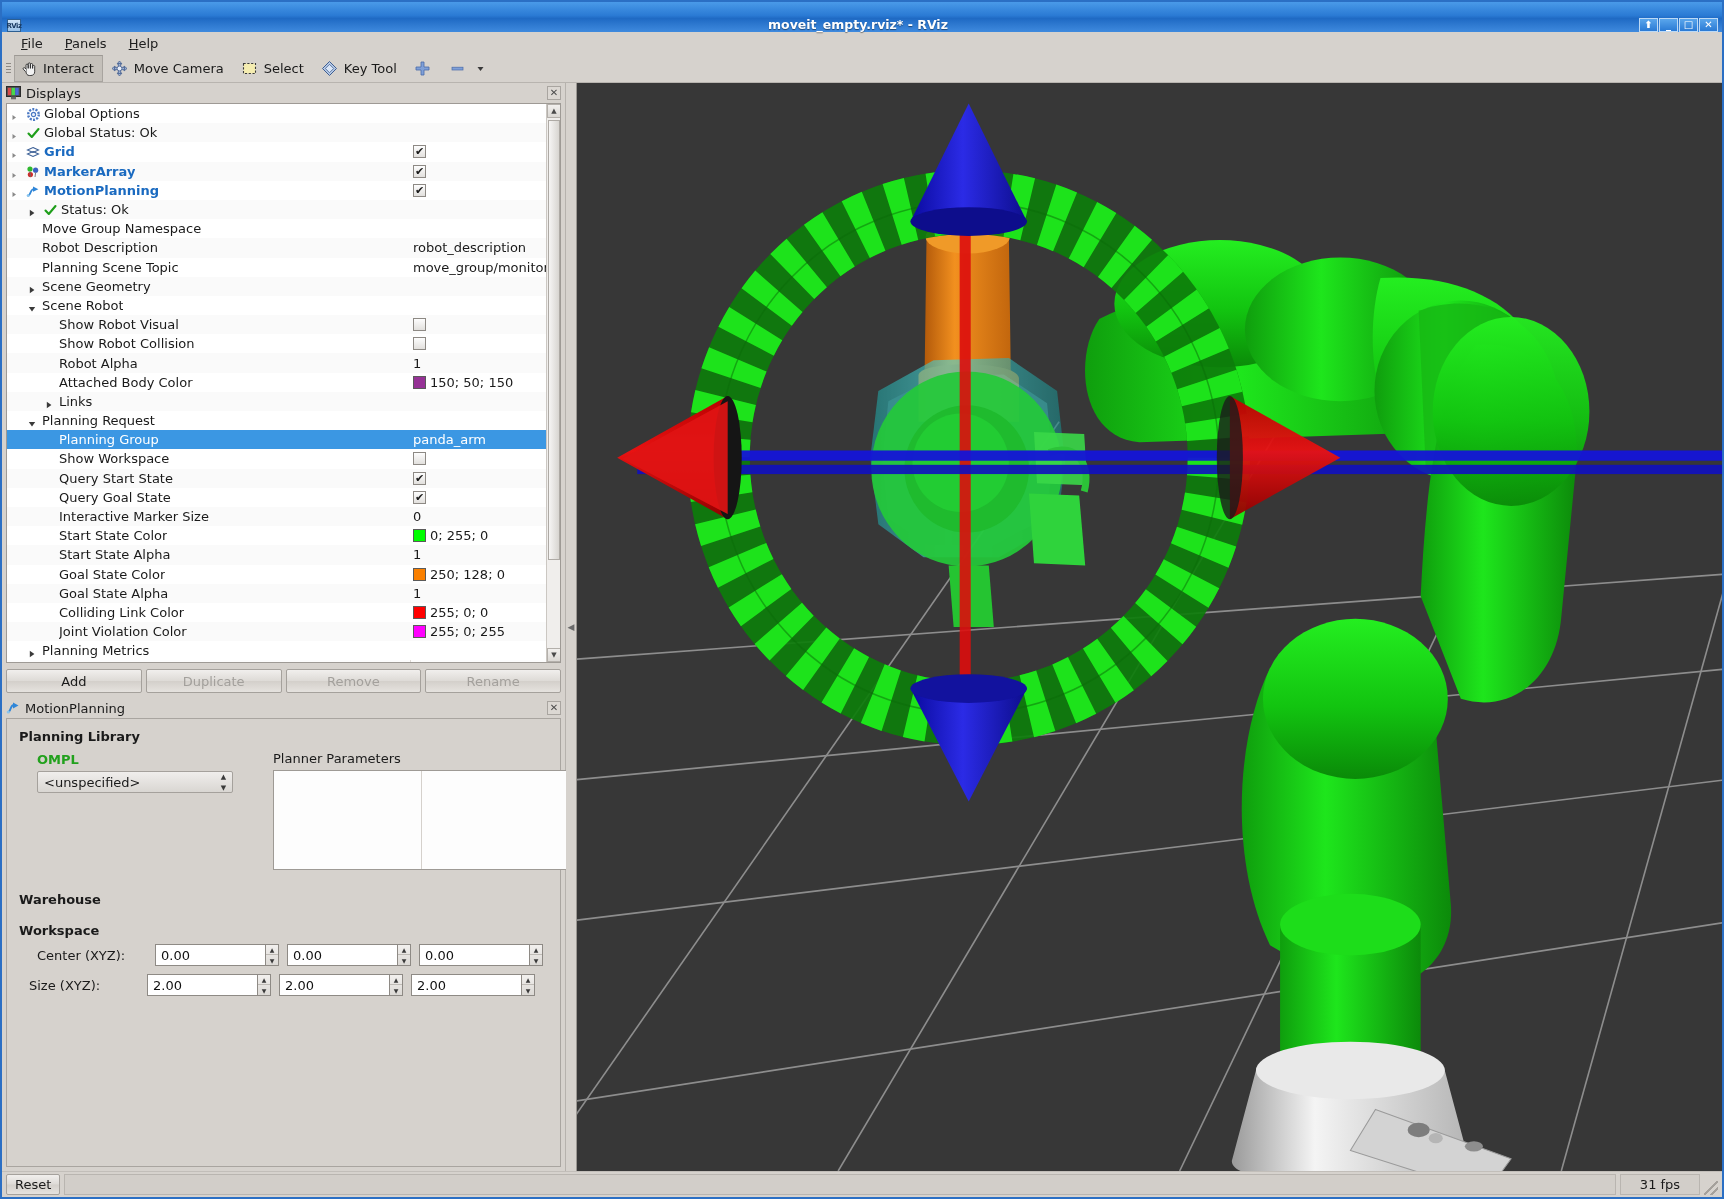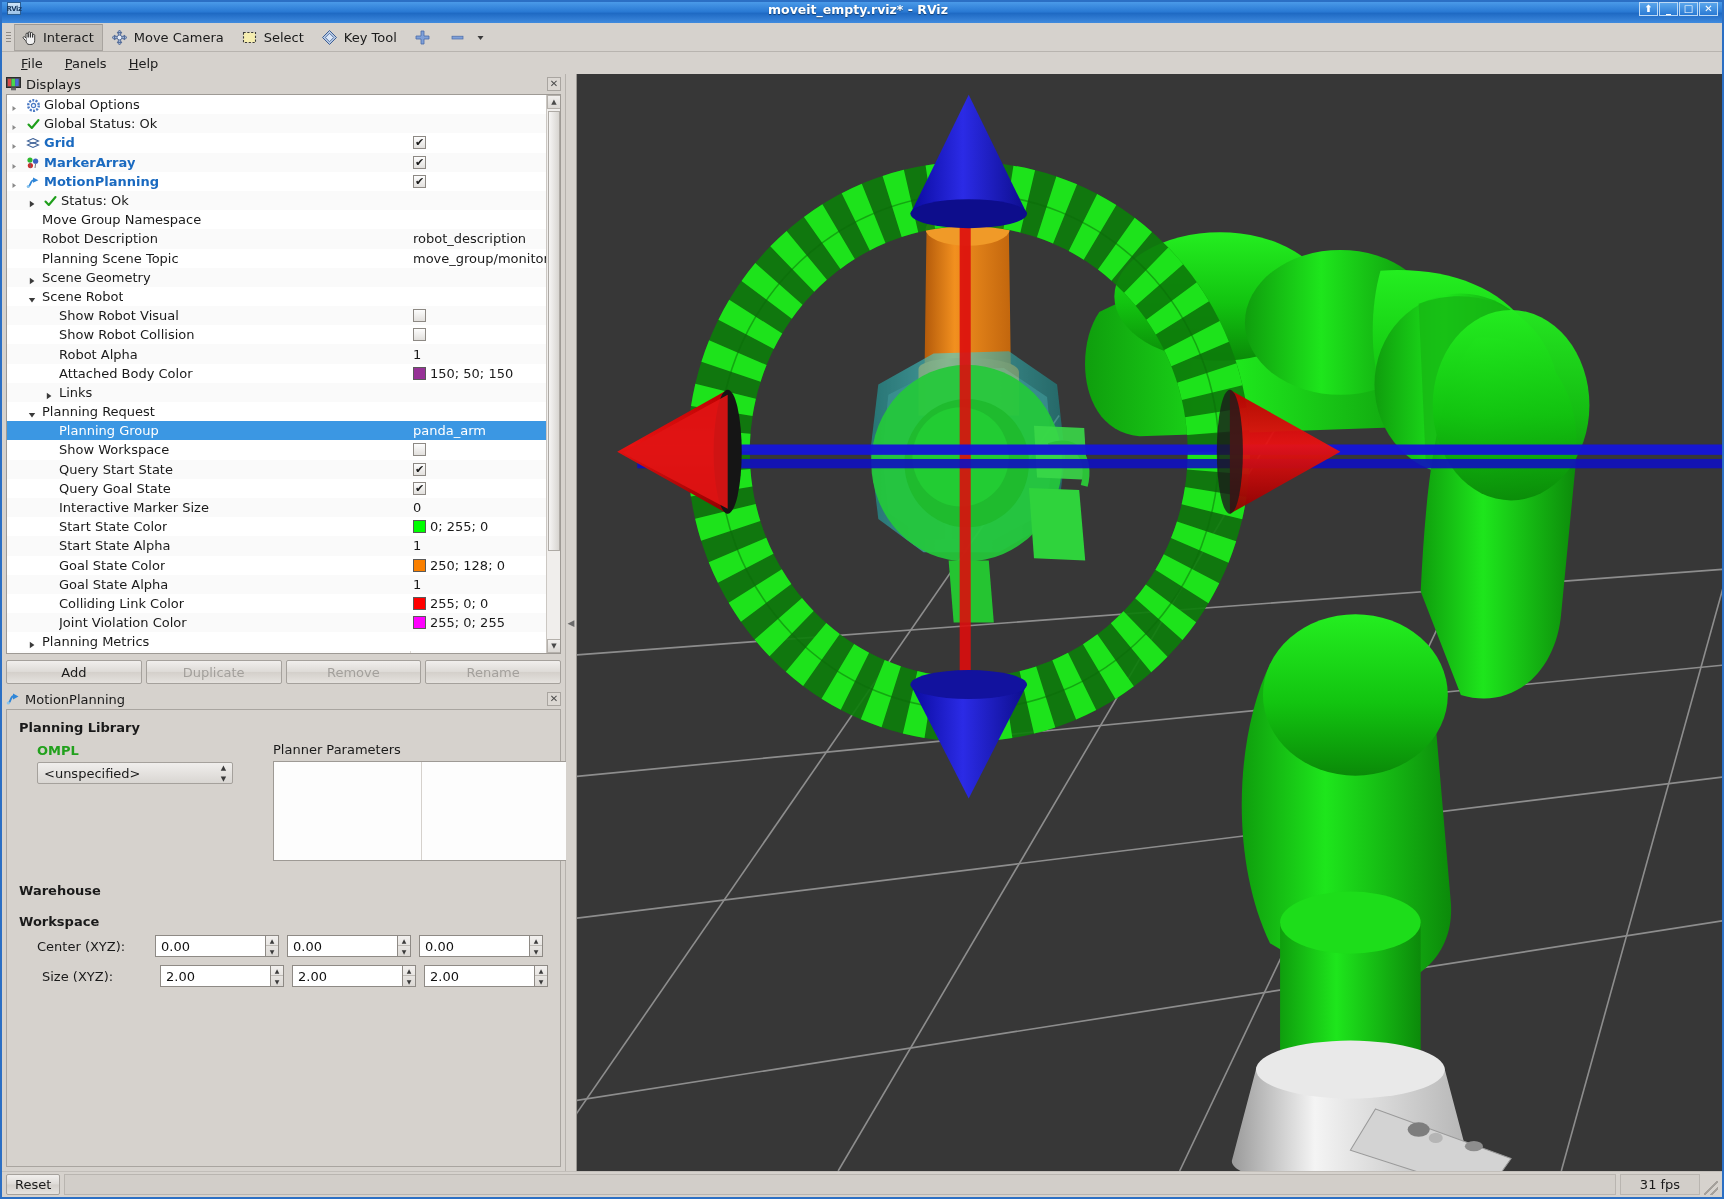"RViz" #titlebar { align-items: flex-start -> flex-end; height: 21px -> 30px }
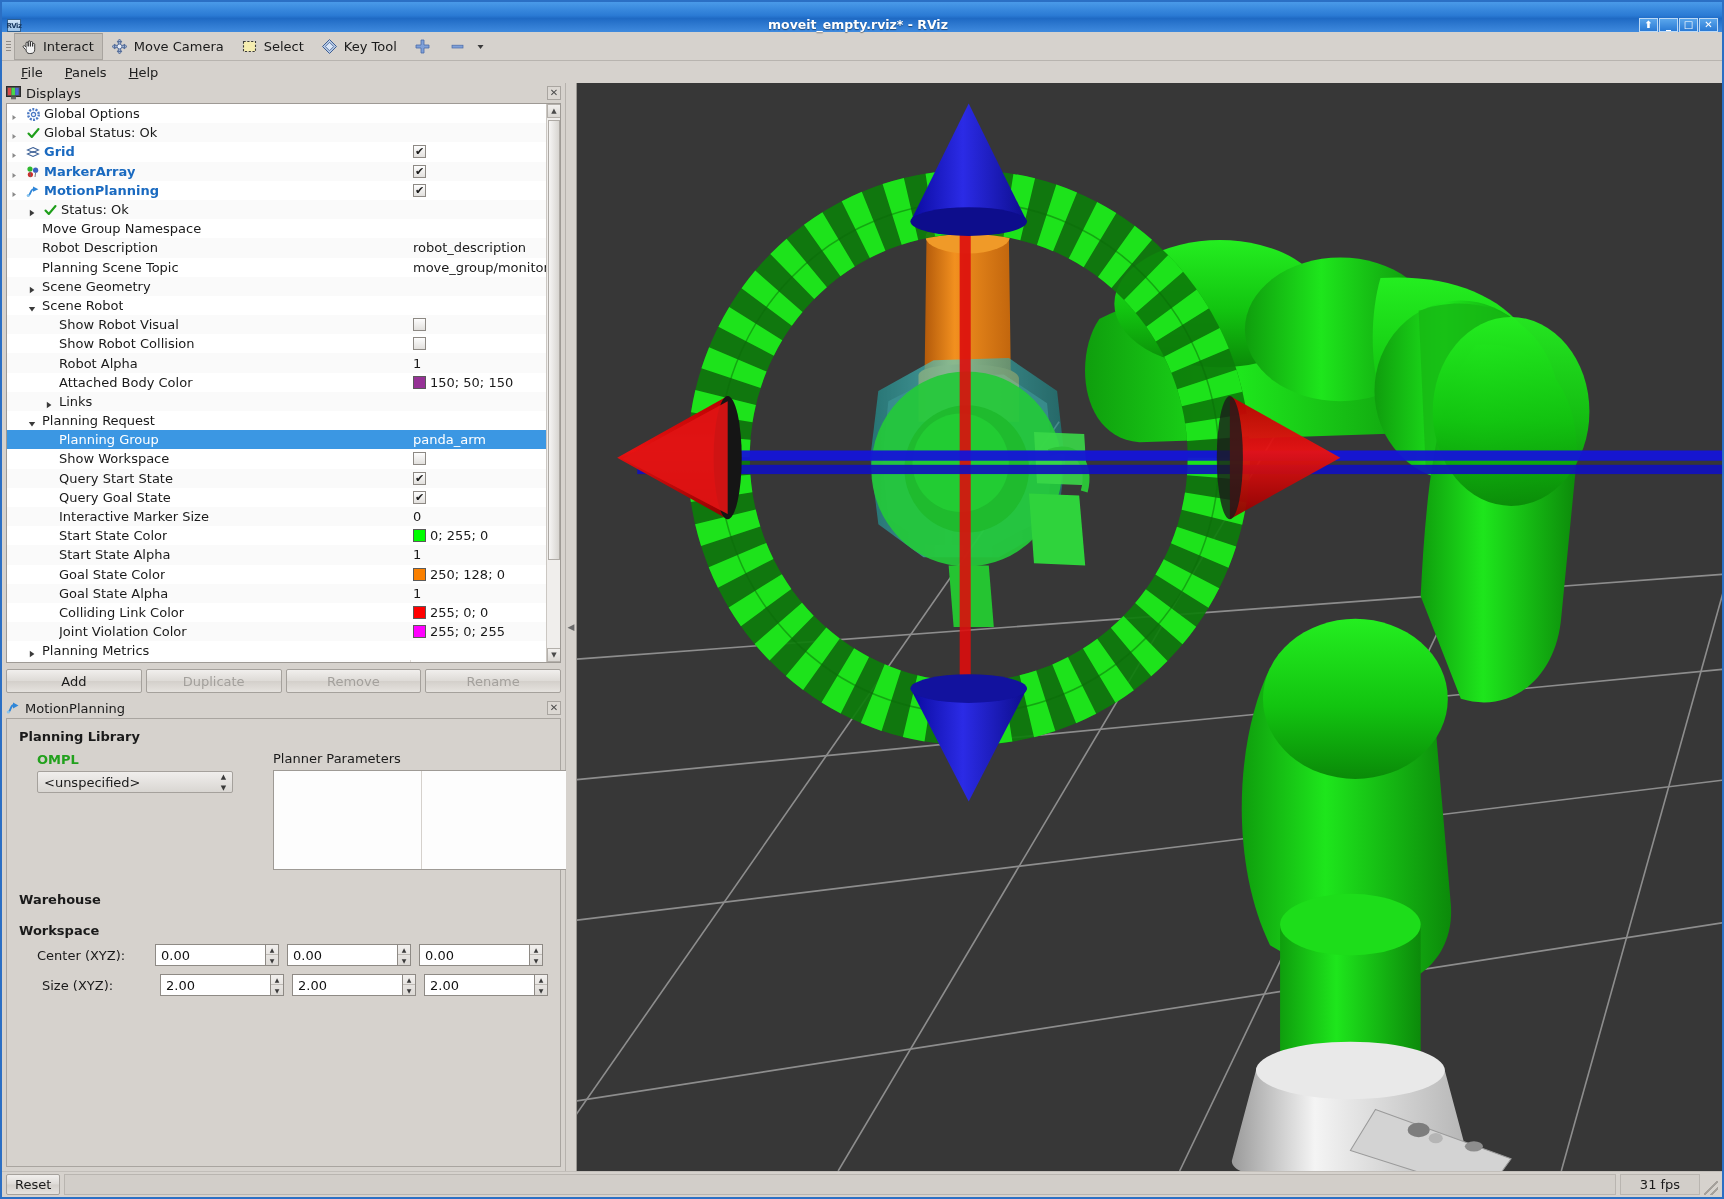"Interact" div { order: before "File" -> after "File" }
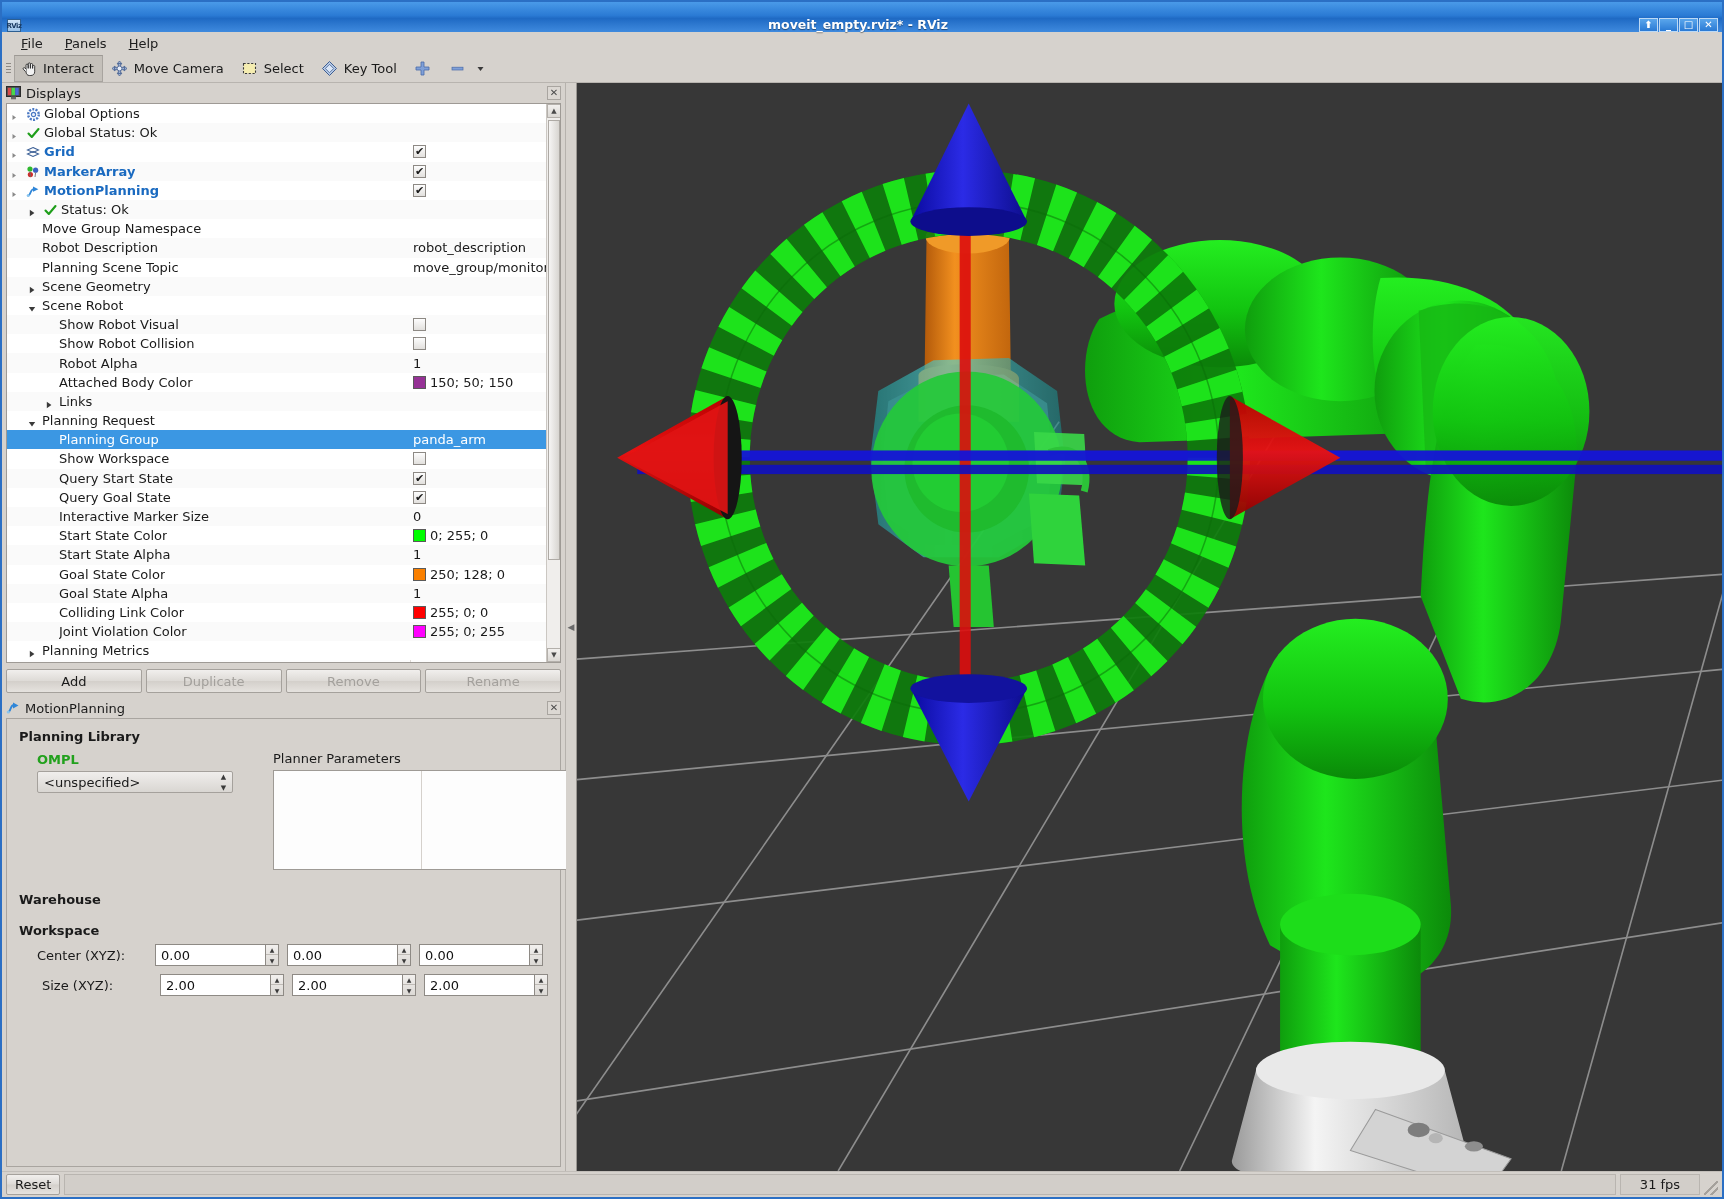"Size (XYZ):" div.row { justify-content: flex-end -> none }
